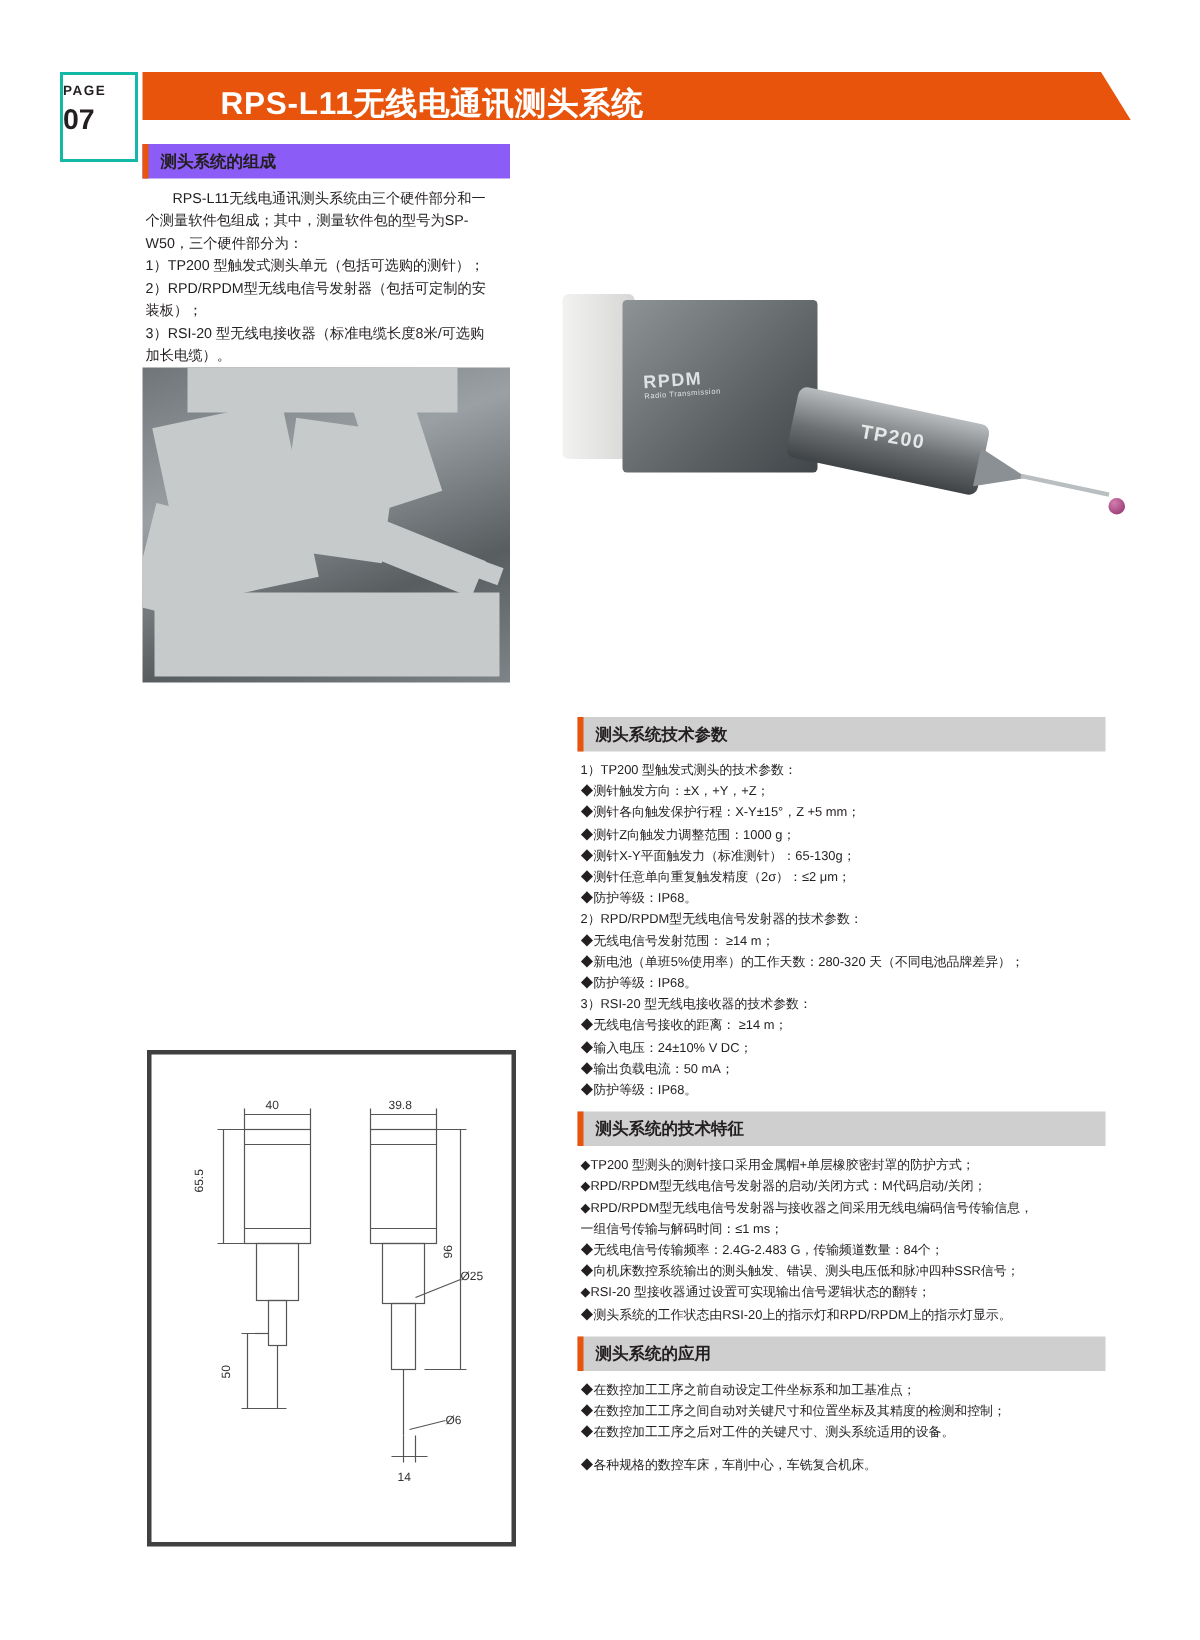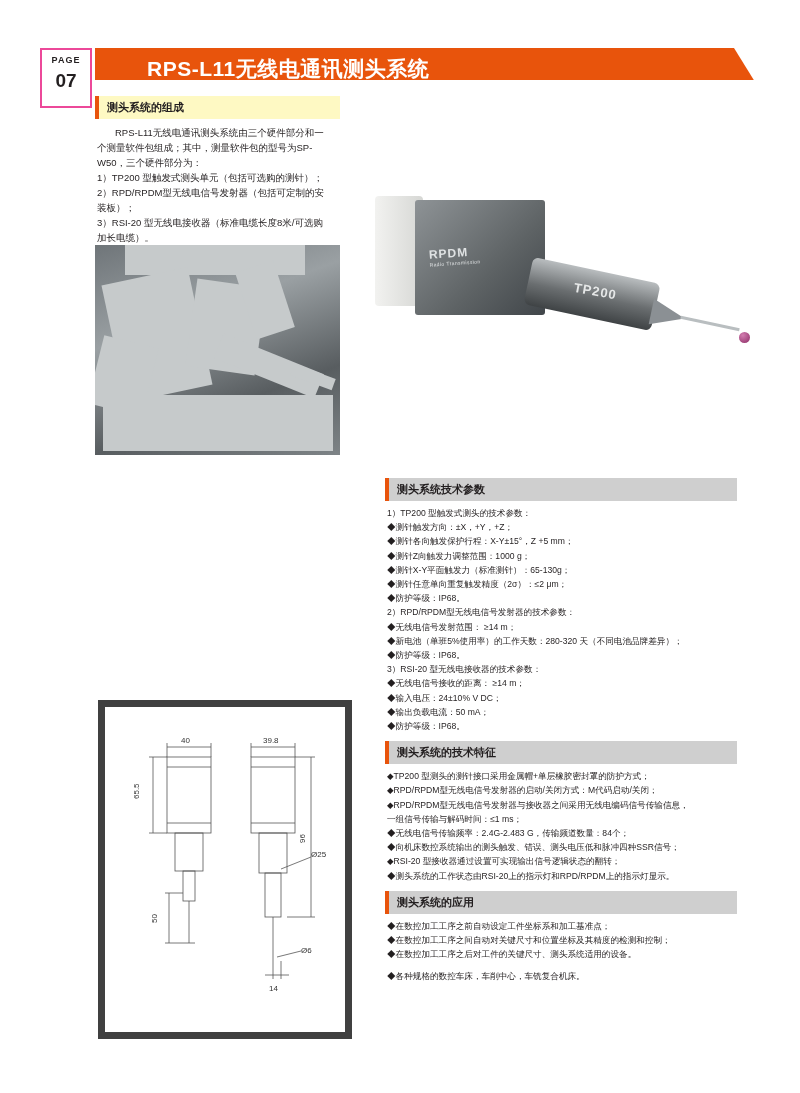"PAGE" .page-badge { border: 2px solid #ec4899 -> 2px solid #14b8a6; text-align: center -> left }
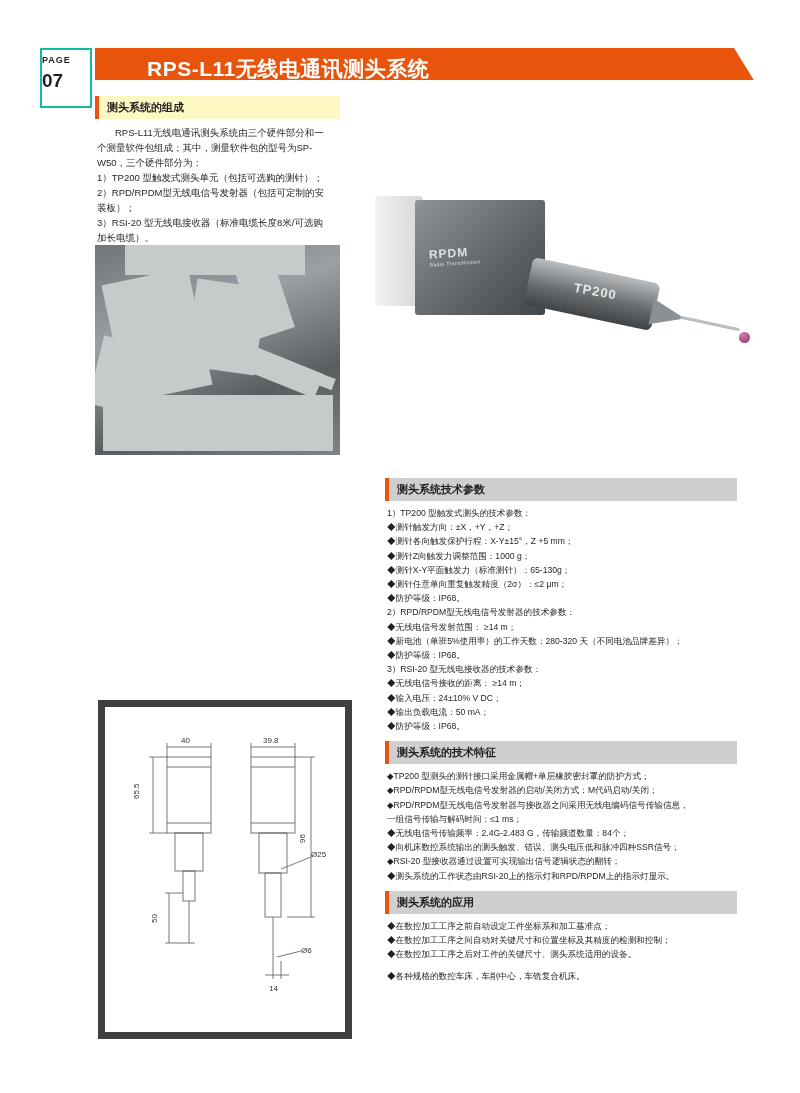"测头系统的组成" .sec-head { background: #fef9c3 -> #8b5cf6 }
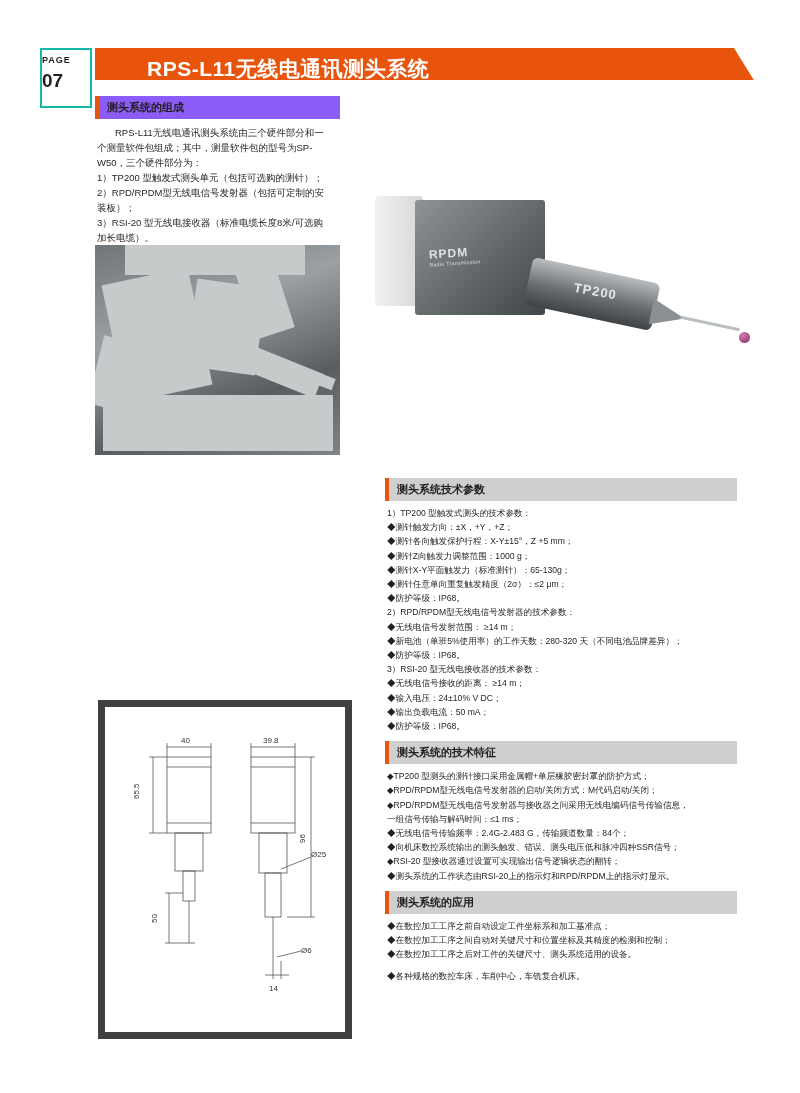"40" .drawing-box { border: 7px solid #404040 -> 3px solid #404040 }
